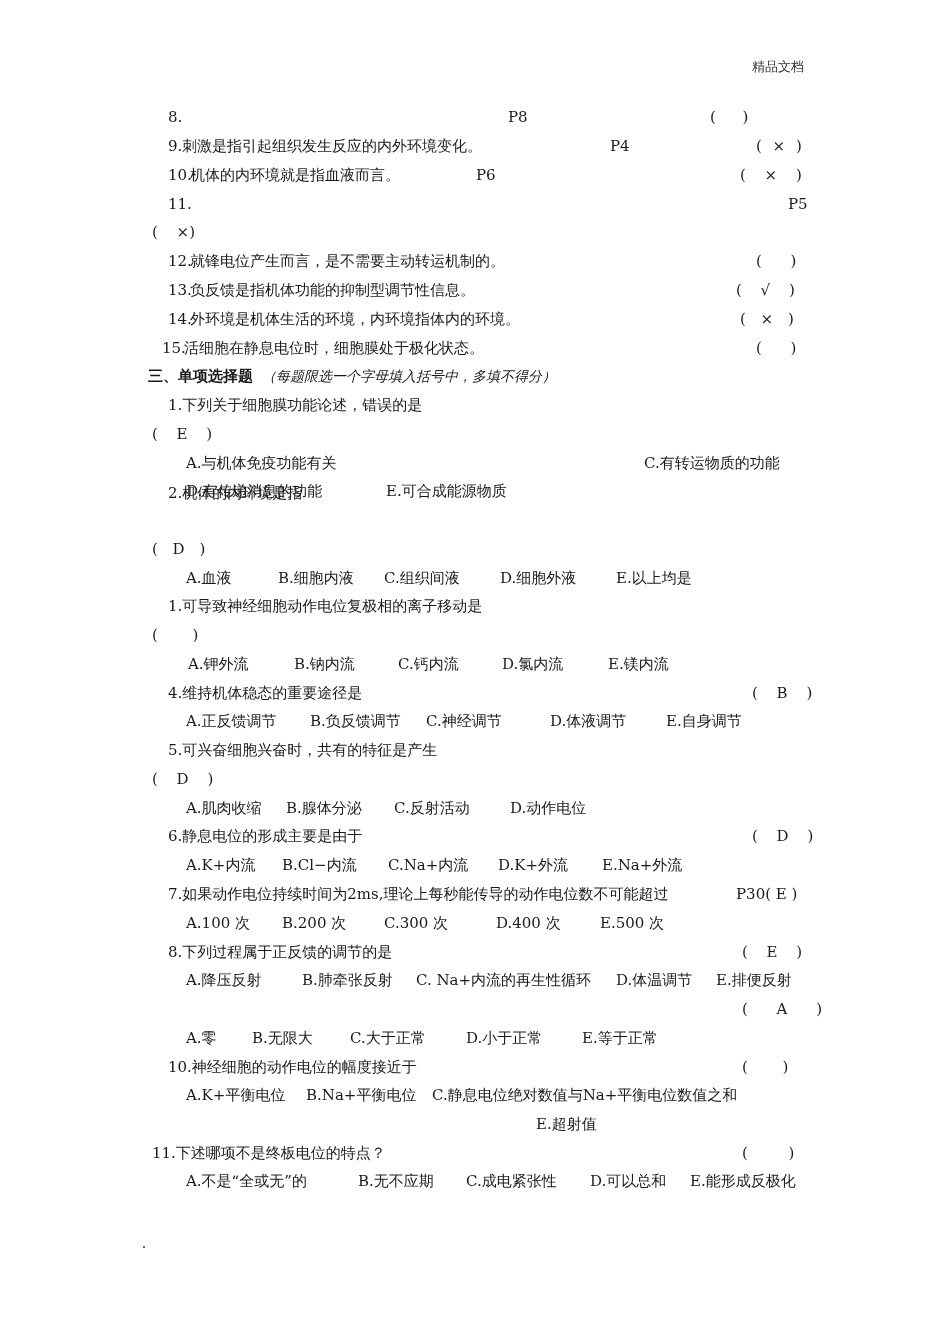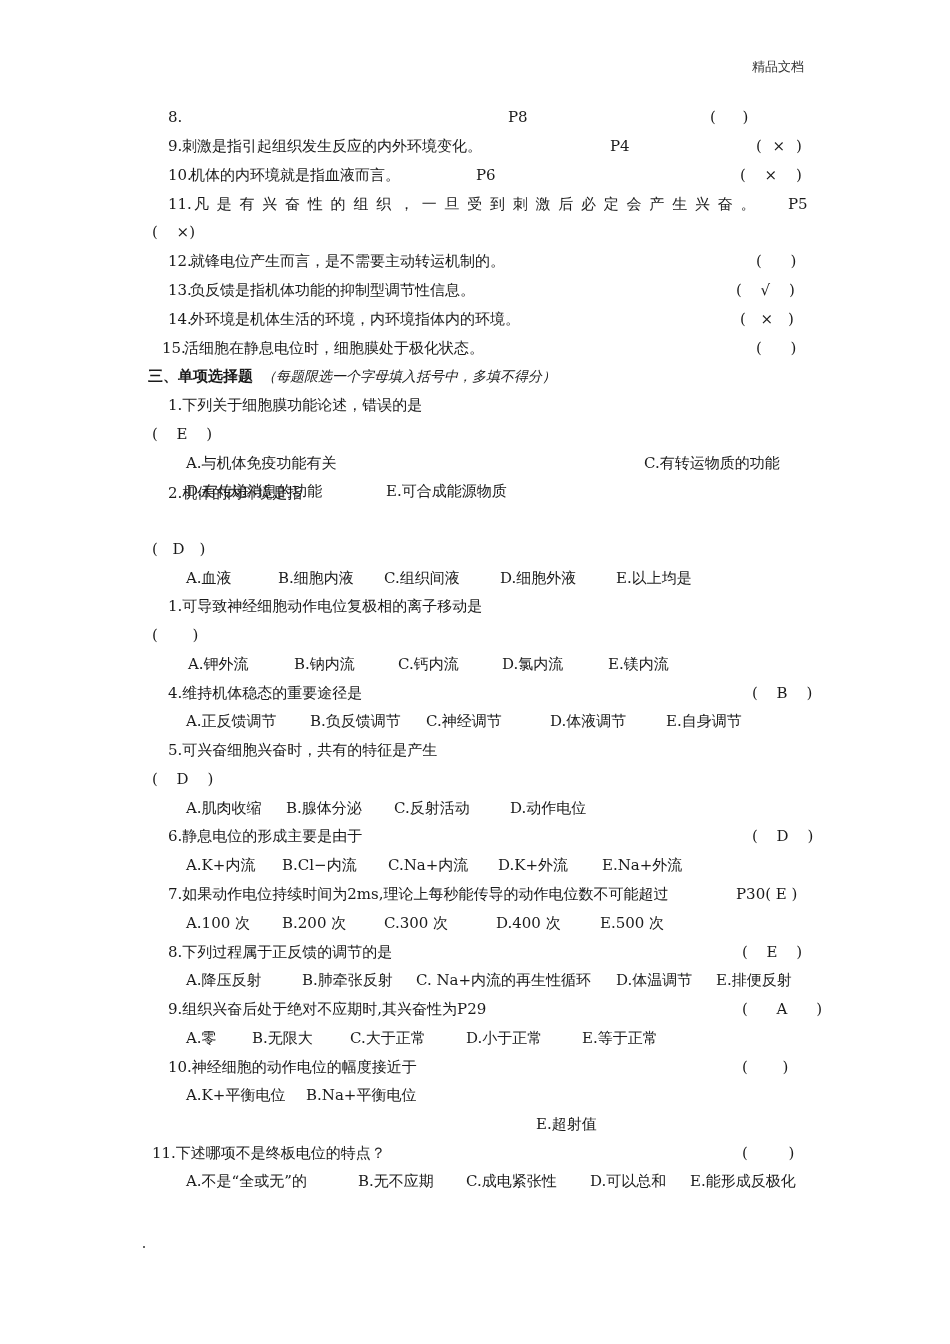"凡 是 有 兴 奋" span.abs { html: <span>凡 是 有 兴 奋 性 的 组 织 ， 一 旦 受 到 刺 激 后 必 定 会 产 生 兴 奋 。</span> -> none }
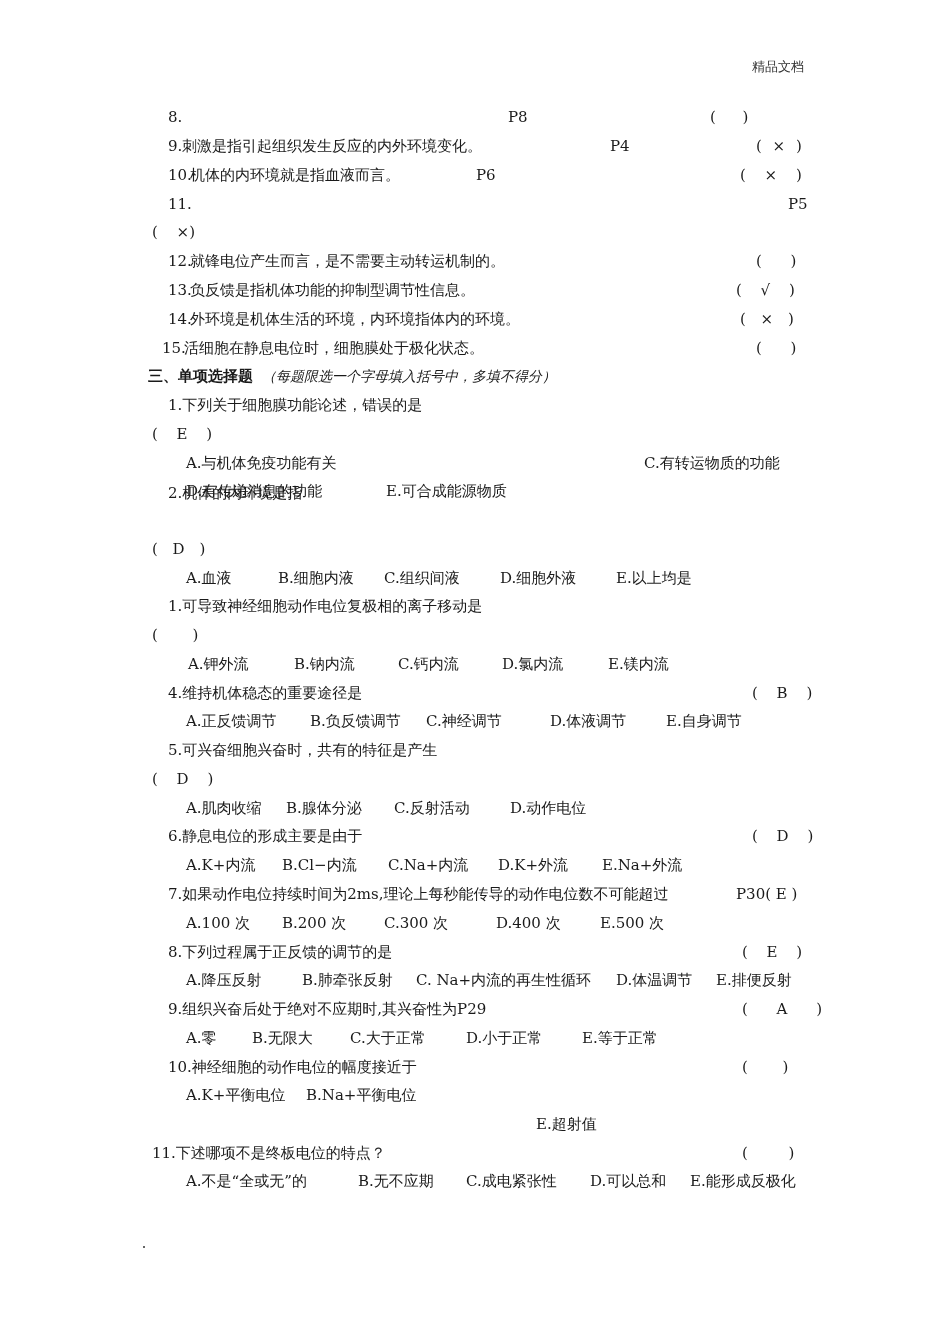"9.组织兴奋后处于绝对不应期时,其兴奋性为P29" span.abs { html: <span>9.组织兴奋后处于绝对不应期时,其兴奋性为P29</span> -> none }
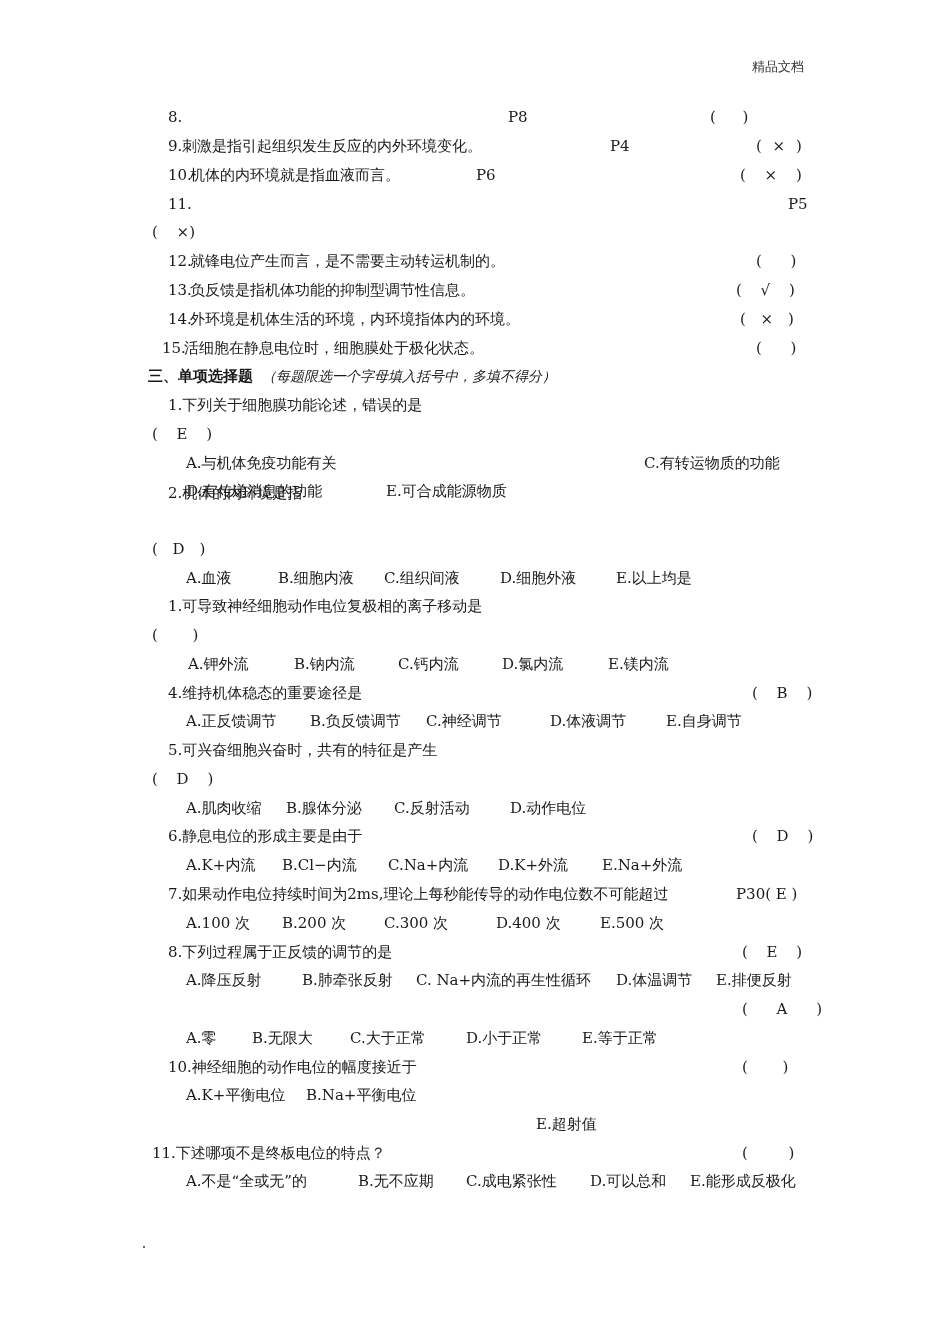"C.静息电位绝对数值与Na+平衡电位数值之和" span.abs { html: none -> <span>C.静息电位绝对数值与Na+平衡电位数值之和</span> }
